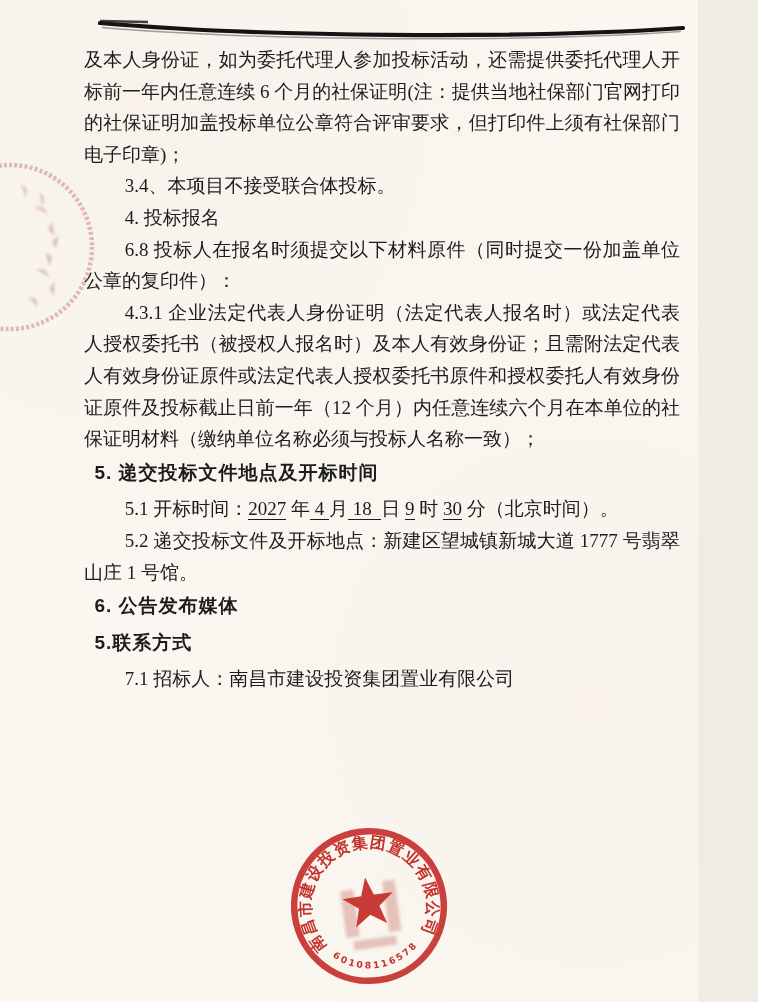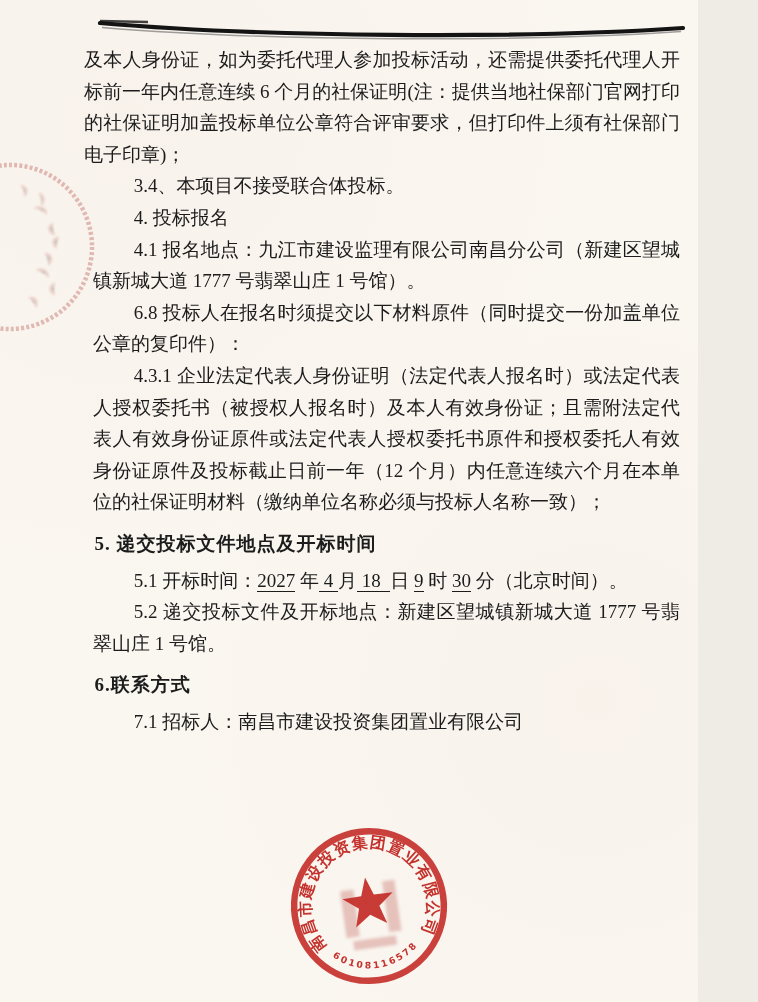"3.4、本项目不接受联合体投标。" .para.indent { margin-left: 9px -> none }
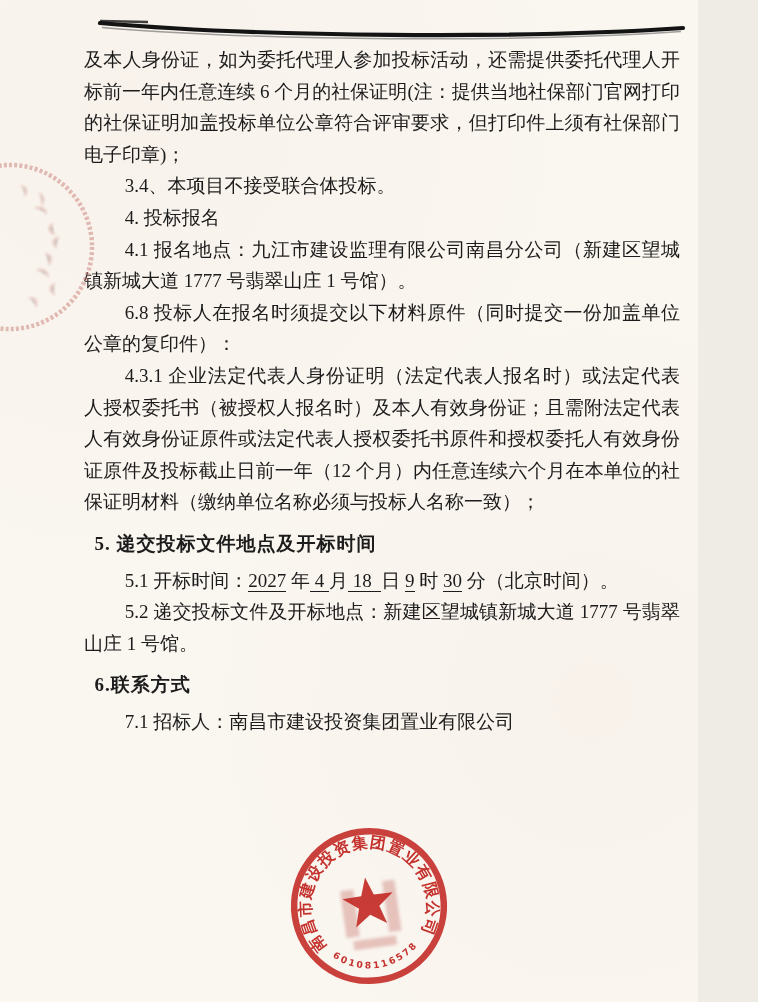"4.1 报名地点：九江市建设监理有限公司南昌分公司（新建区望城镇新城大道" p.para { html: <p><span>4.1 报名地点：九江市建设监理有限公司南昌分公司（新建区望城镇新城大道 1777 号翡翠山庄 1 号馆）。</span></p> -> none }
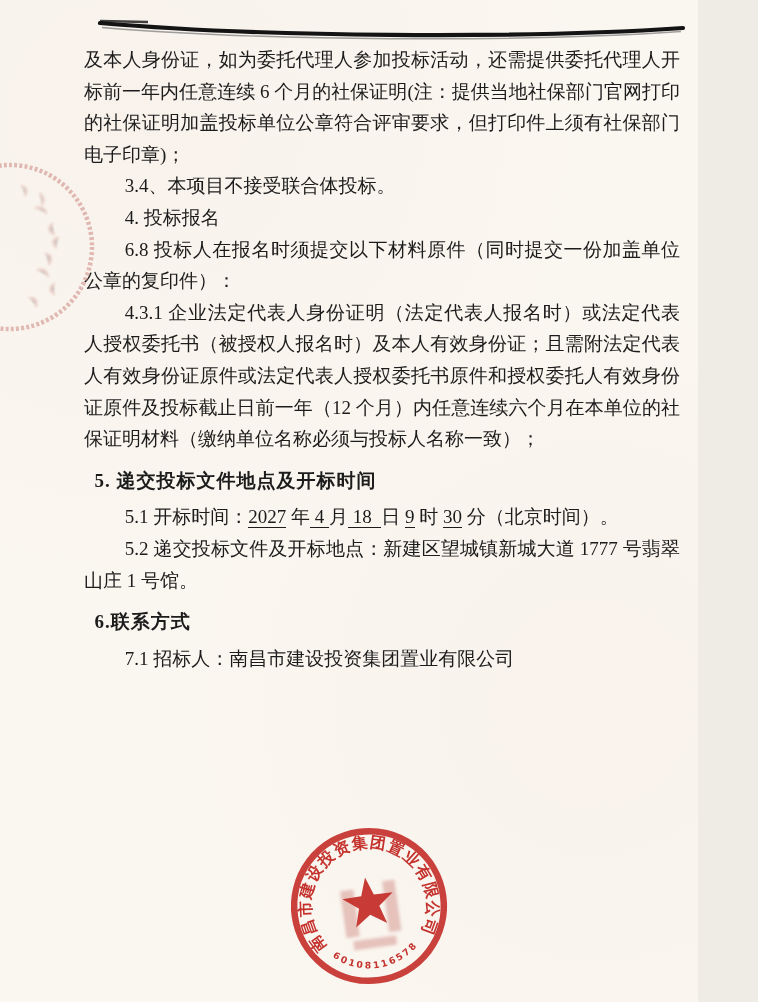"5. 递交投标文件地点及开标时间" .para.heading { font-family: Liberation Serif, serif -> Liberation Sans, sans-serif; margin: 10px 0 5px 0 -> 2px 0 5px 0 }
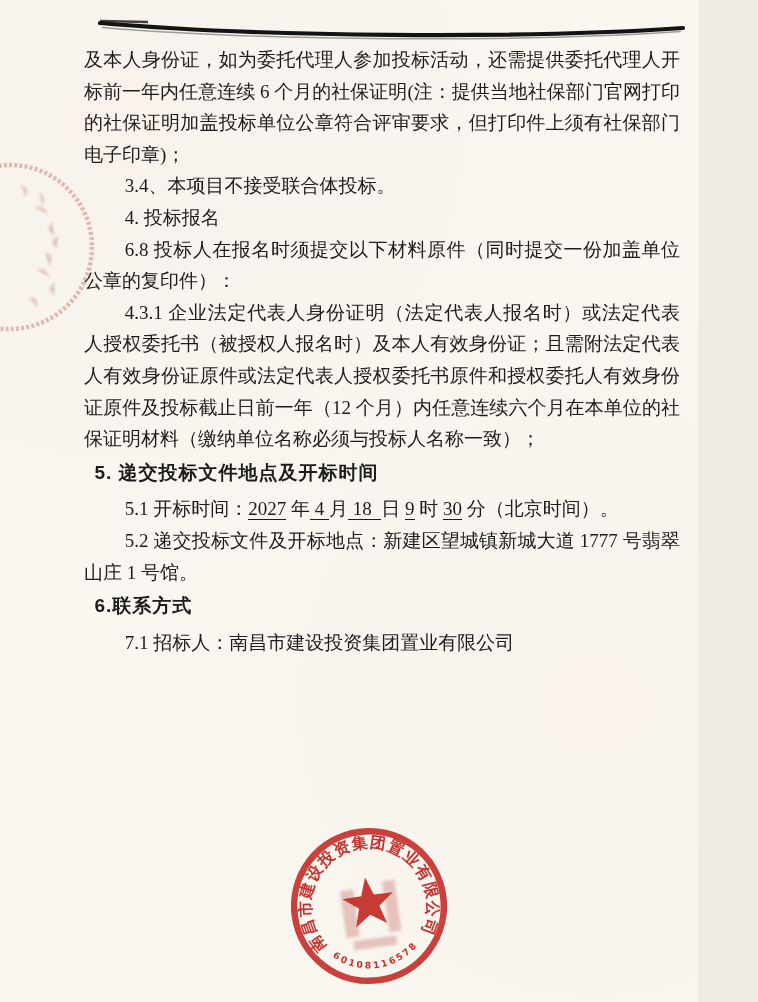"6. 公告发布媒体" p.para { html: none -> <p><span>6. 公告发布媒体</span></p> }
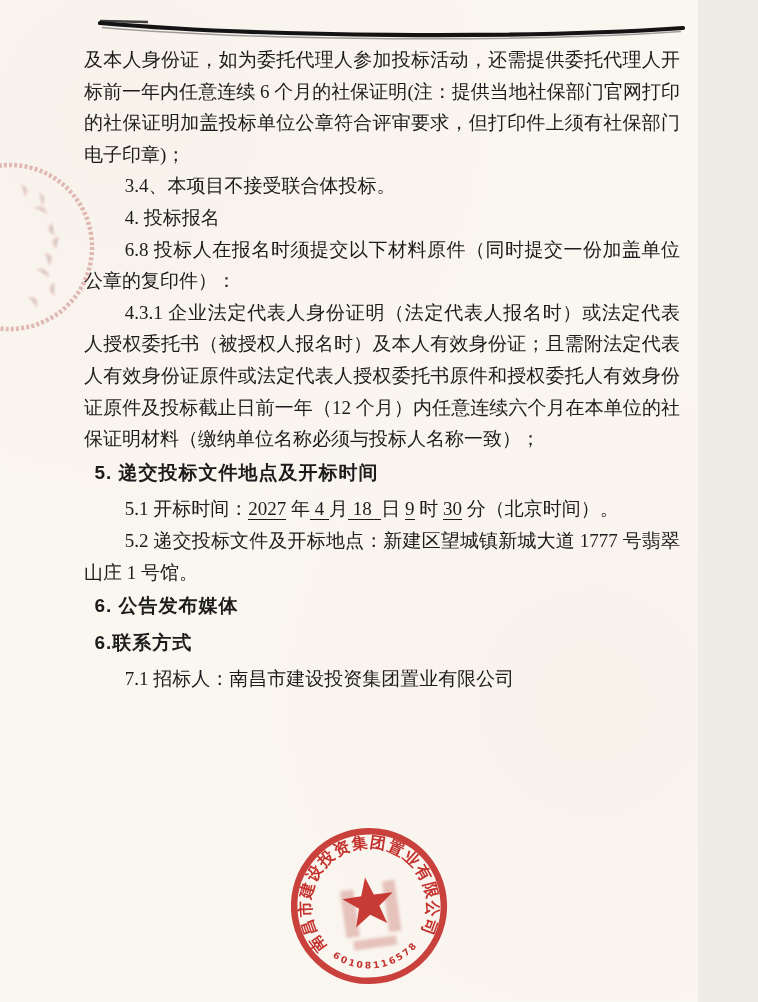"6.联系方式" span { text: 6 -> 5 }
